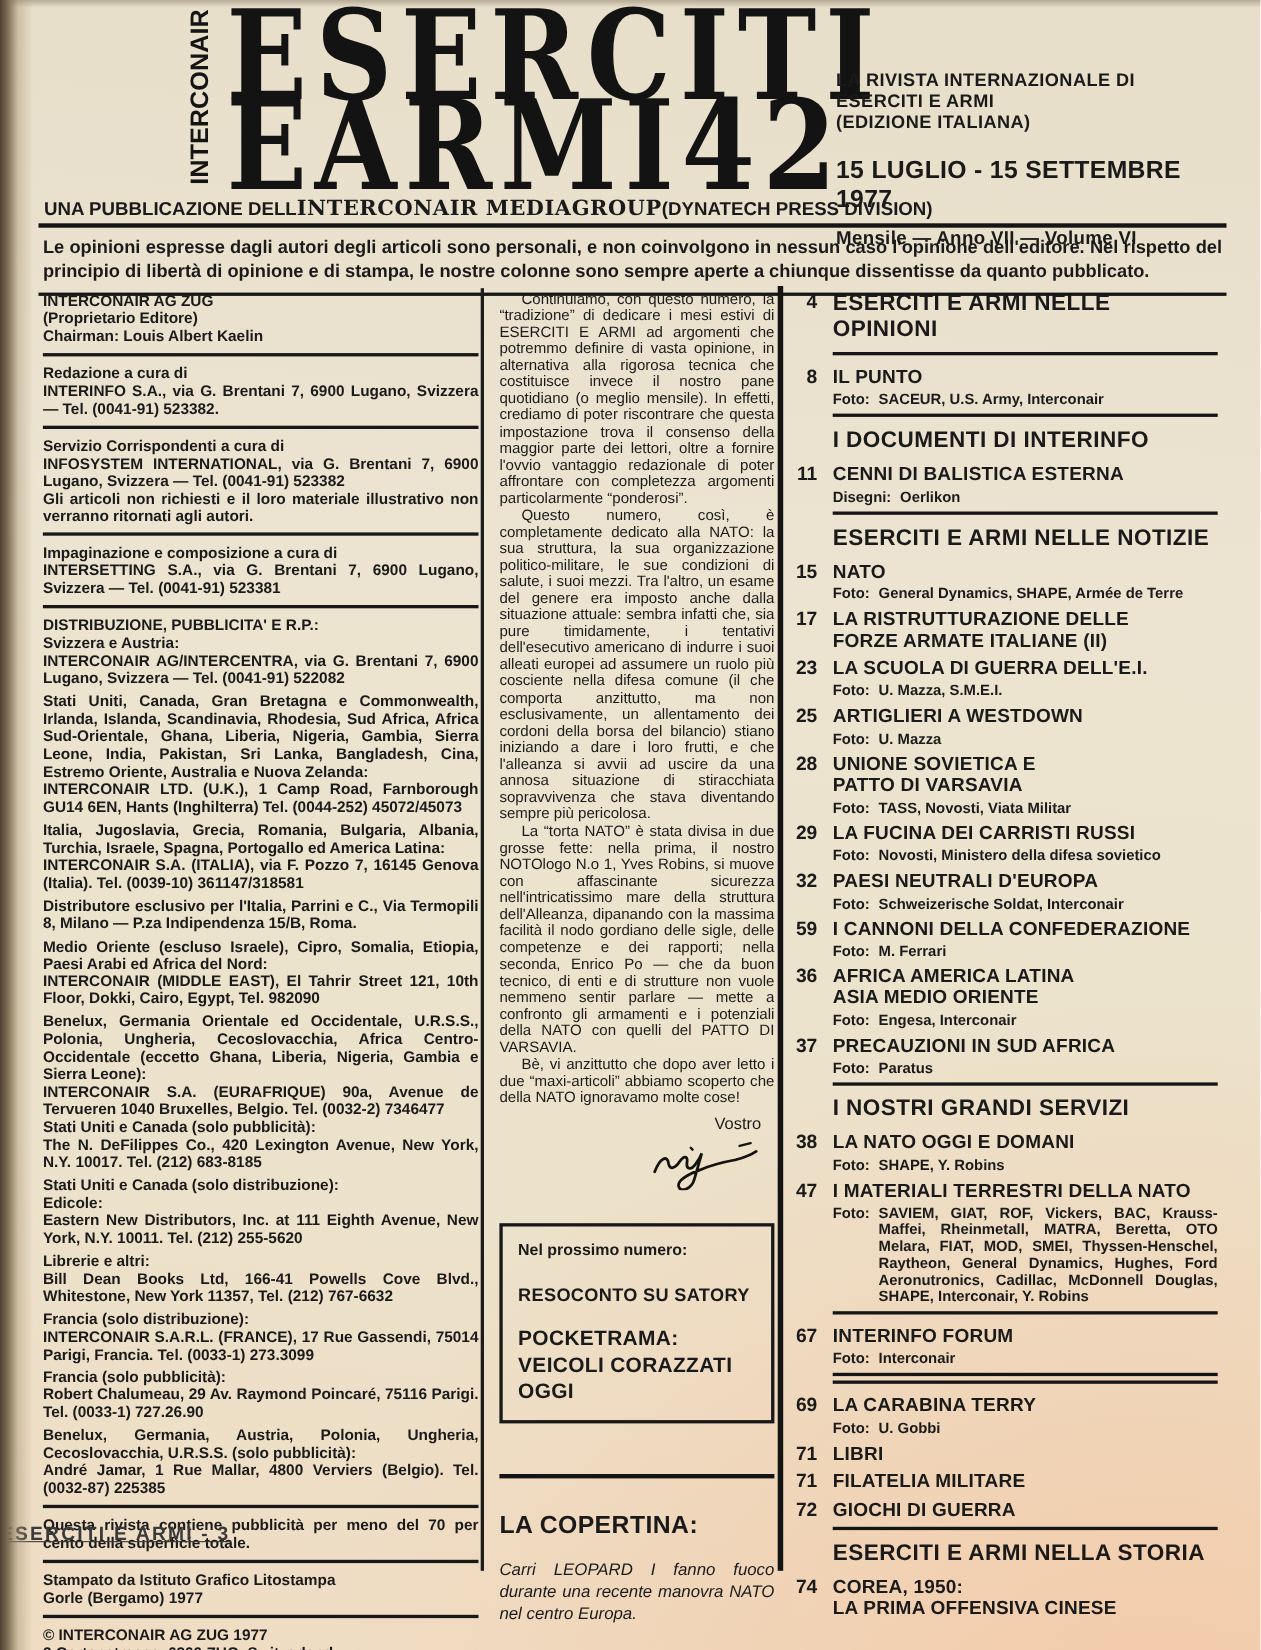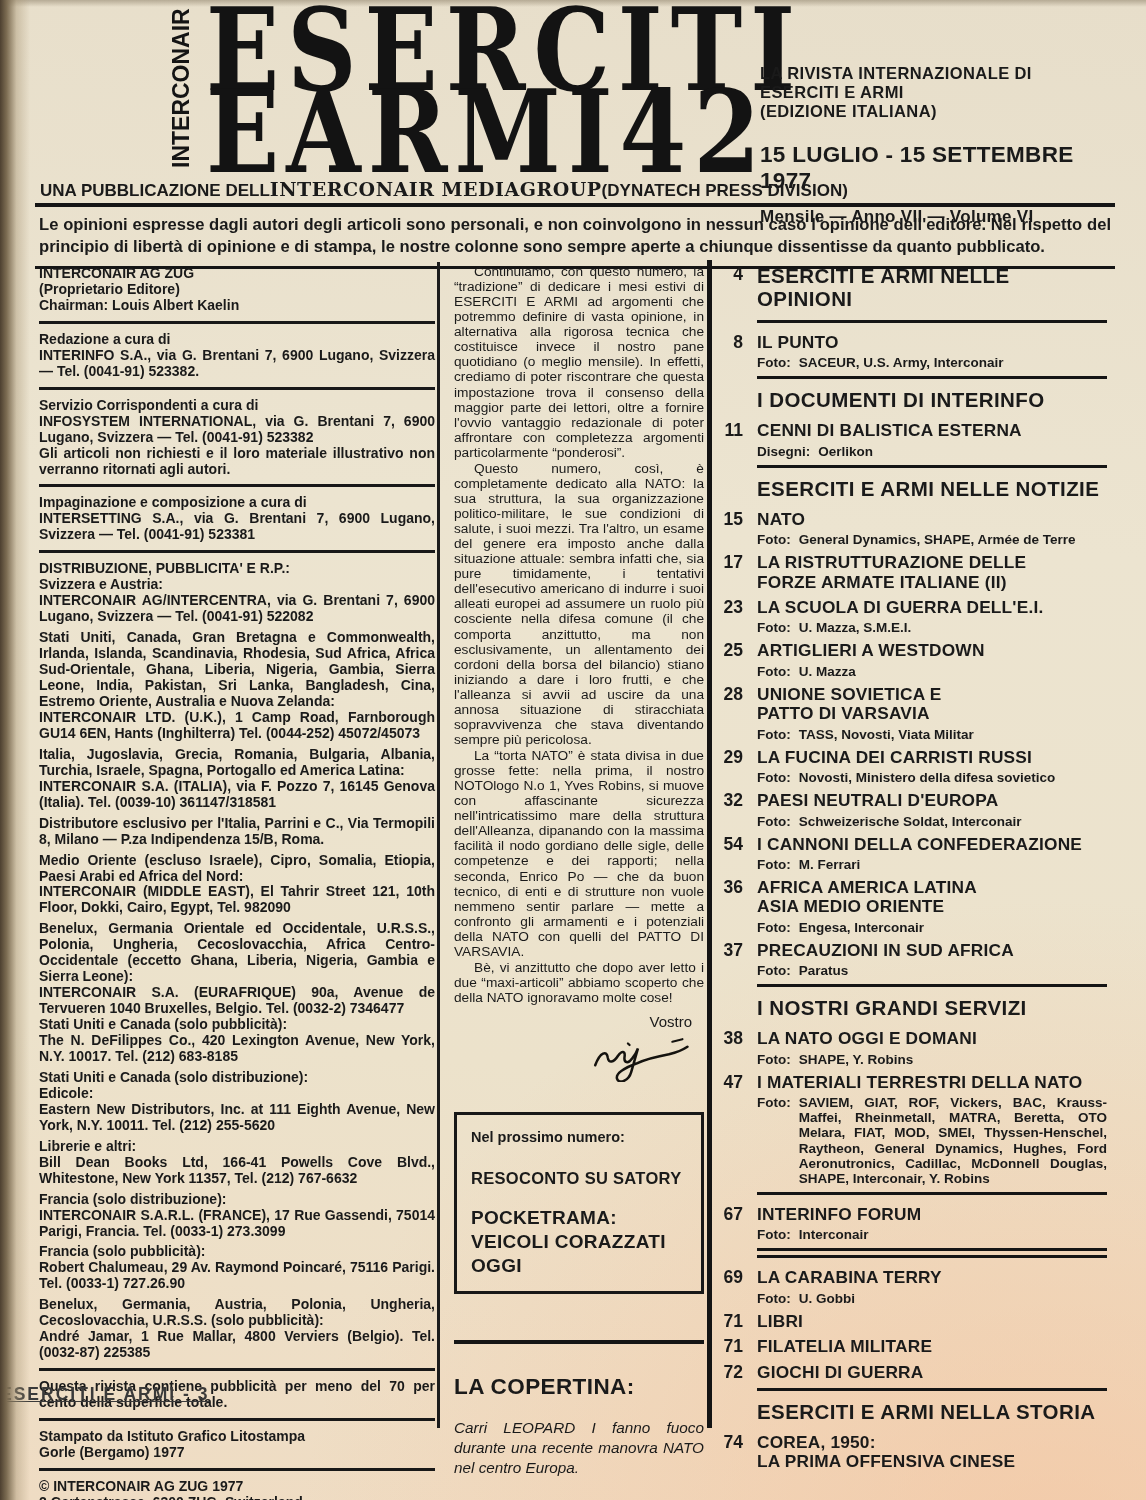"54" div.tnum { text: 54 -> 59 }
